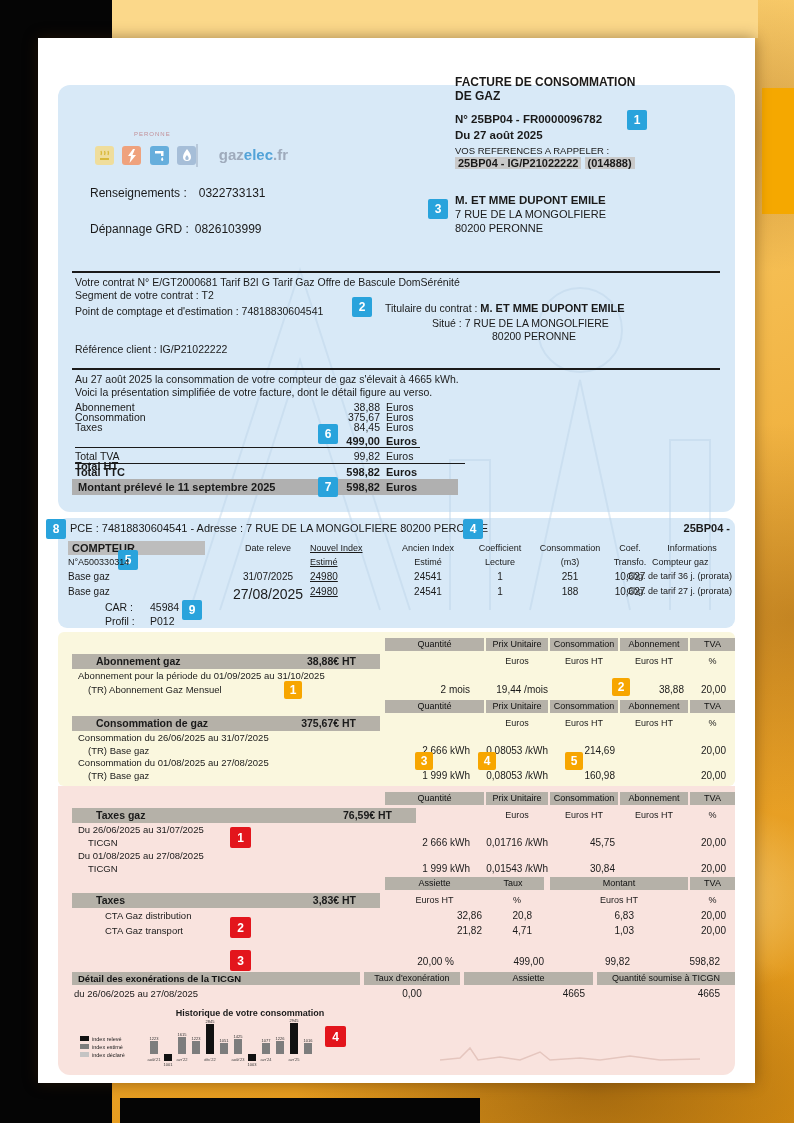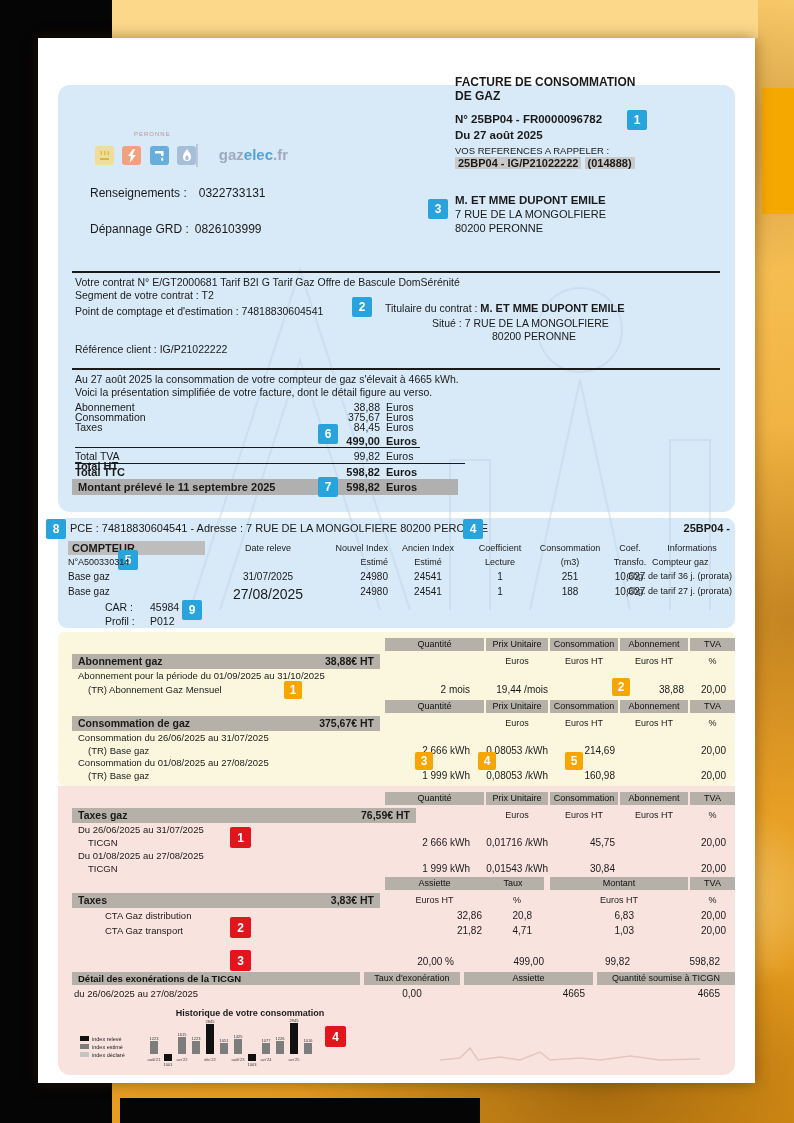"Nouvel Index" .cm-new { text-align: right -> left; text-decoration: none -> underline }
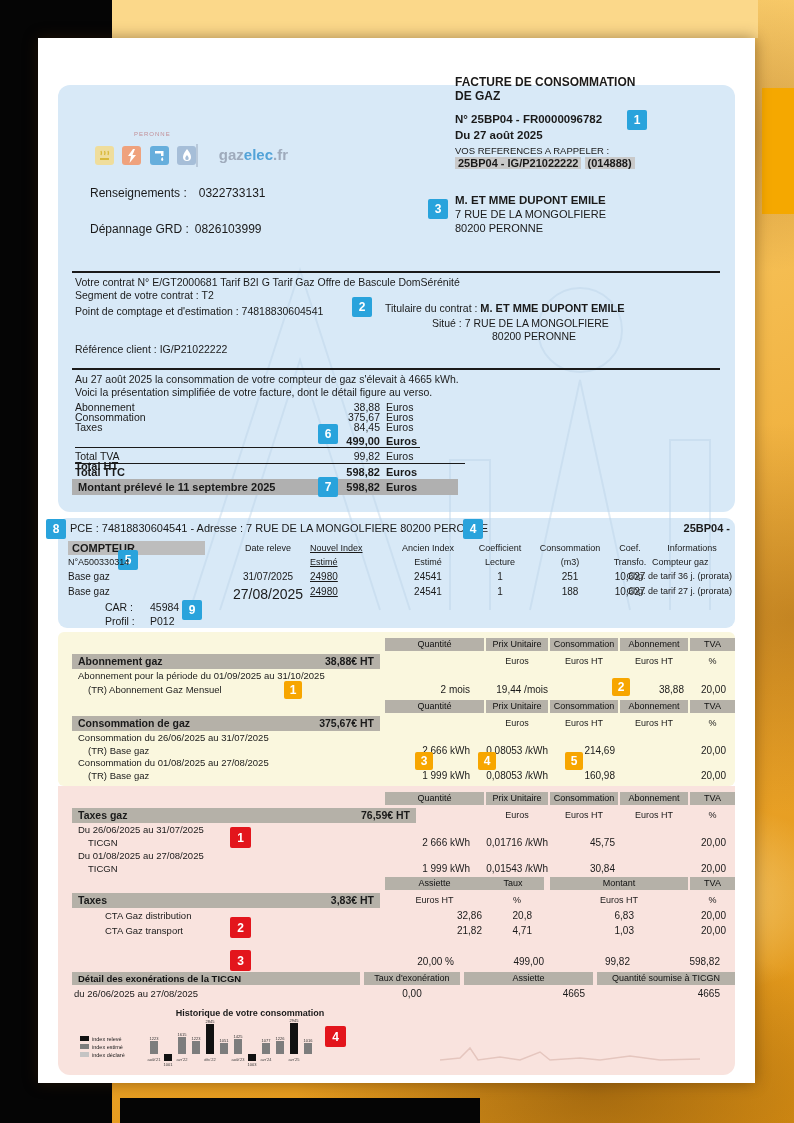"Abonnement gaz" .ts { padding: 0 6px -> 0 24px }
